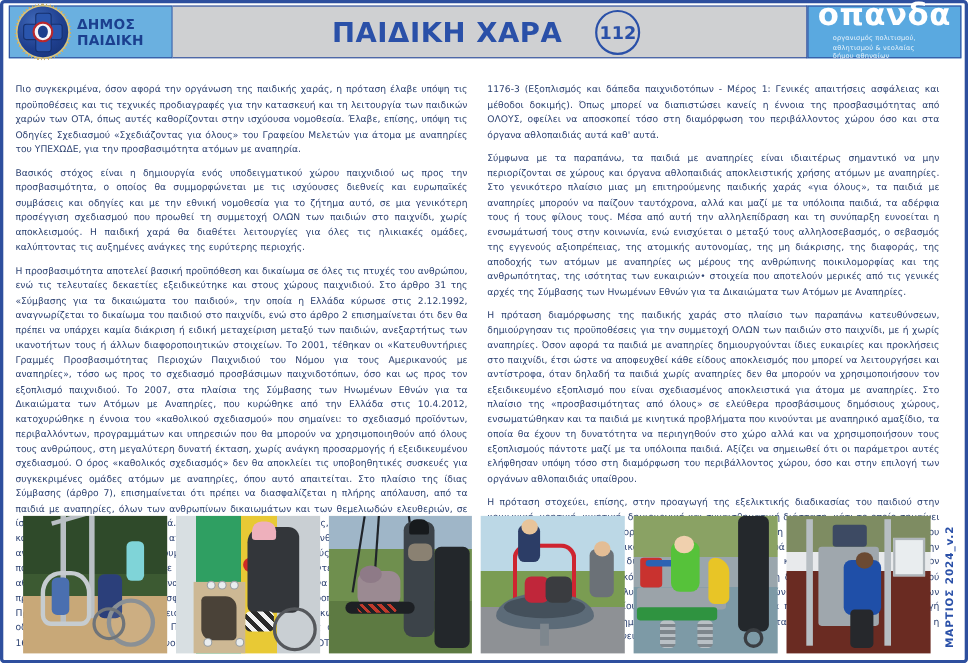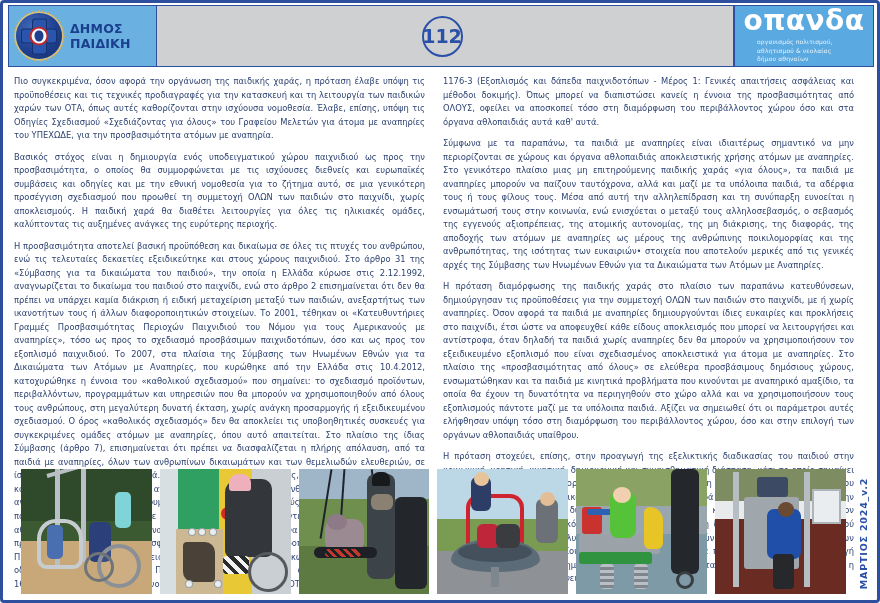"ΔΗΜΟΣ" .header { height: 62px -> 48px }
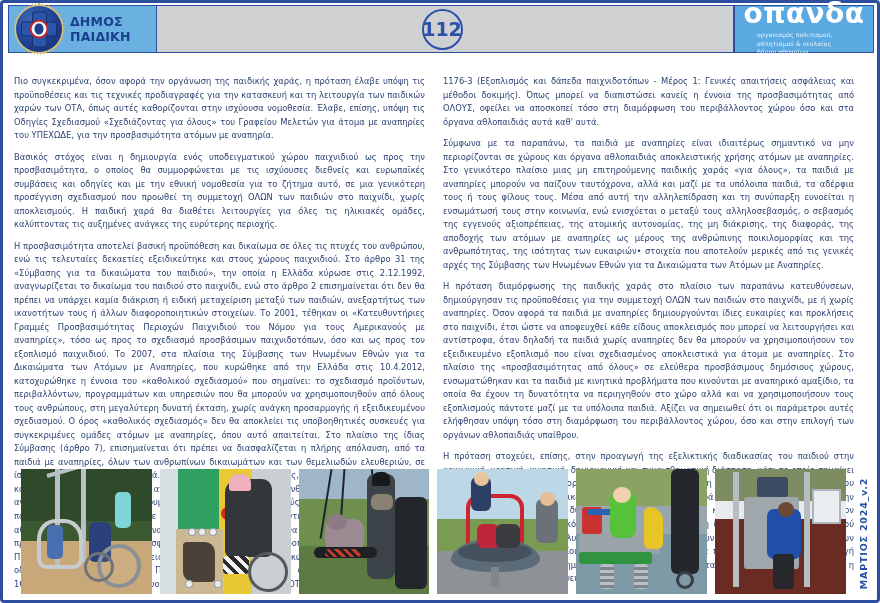"ΠΑΙΔΙΚΗ ΧΑΡΑ" div.title-main { html: none -> <div>ΠΑΙΔΙΚΗ ΧΑΡΑ</div> }
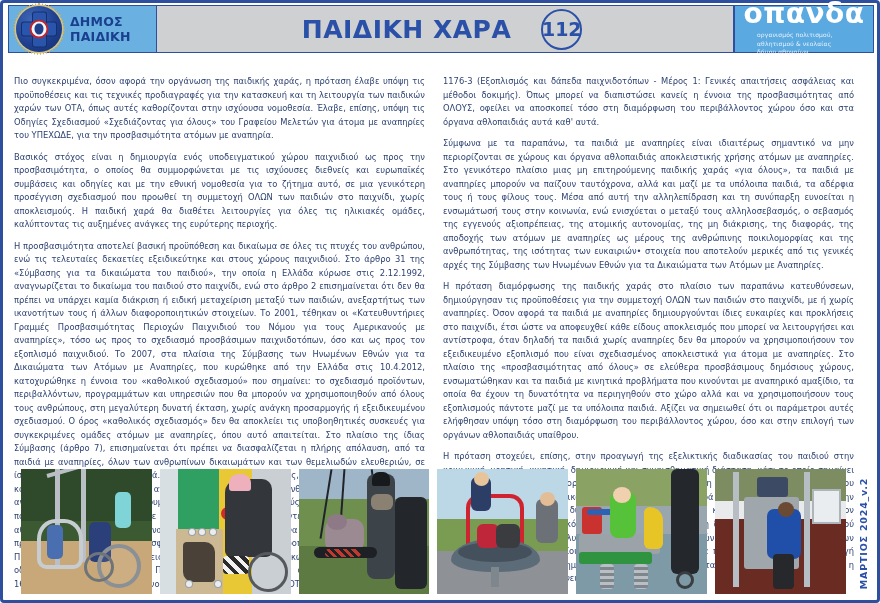"112" .code-circle { font-size: 19px -> 16px }
